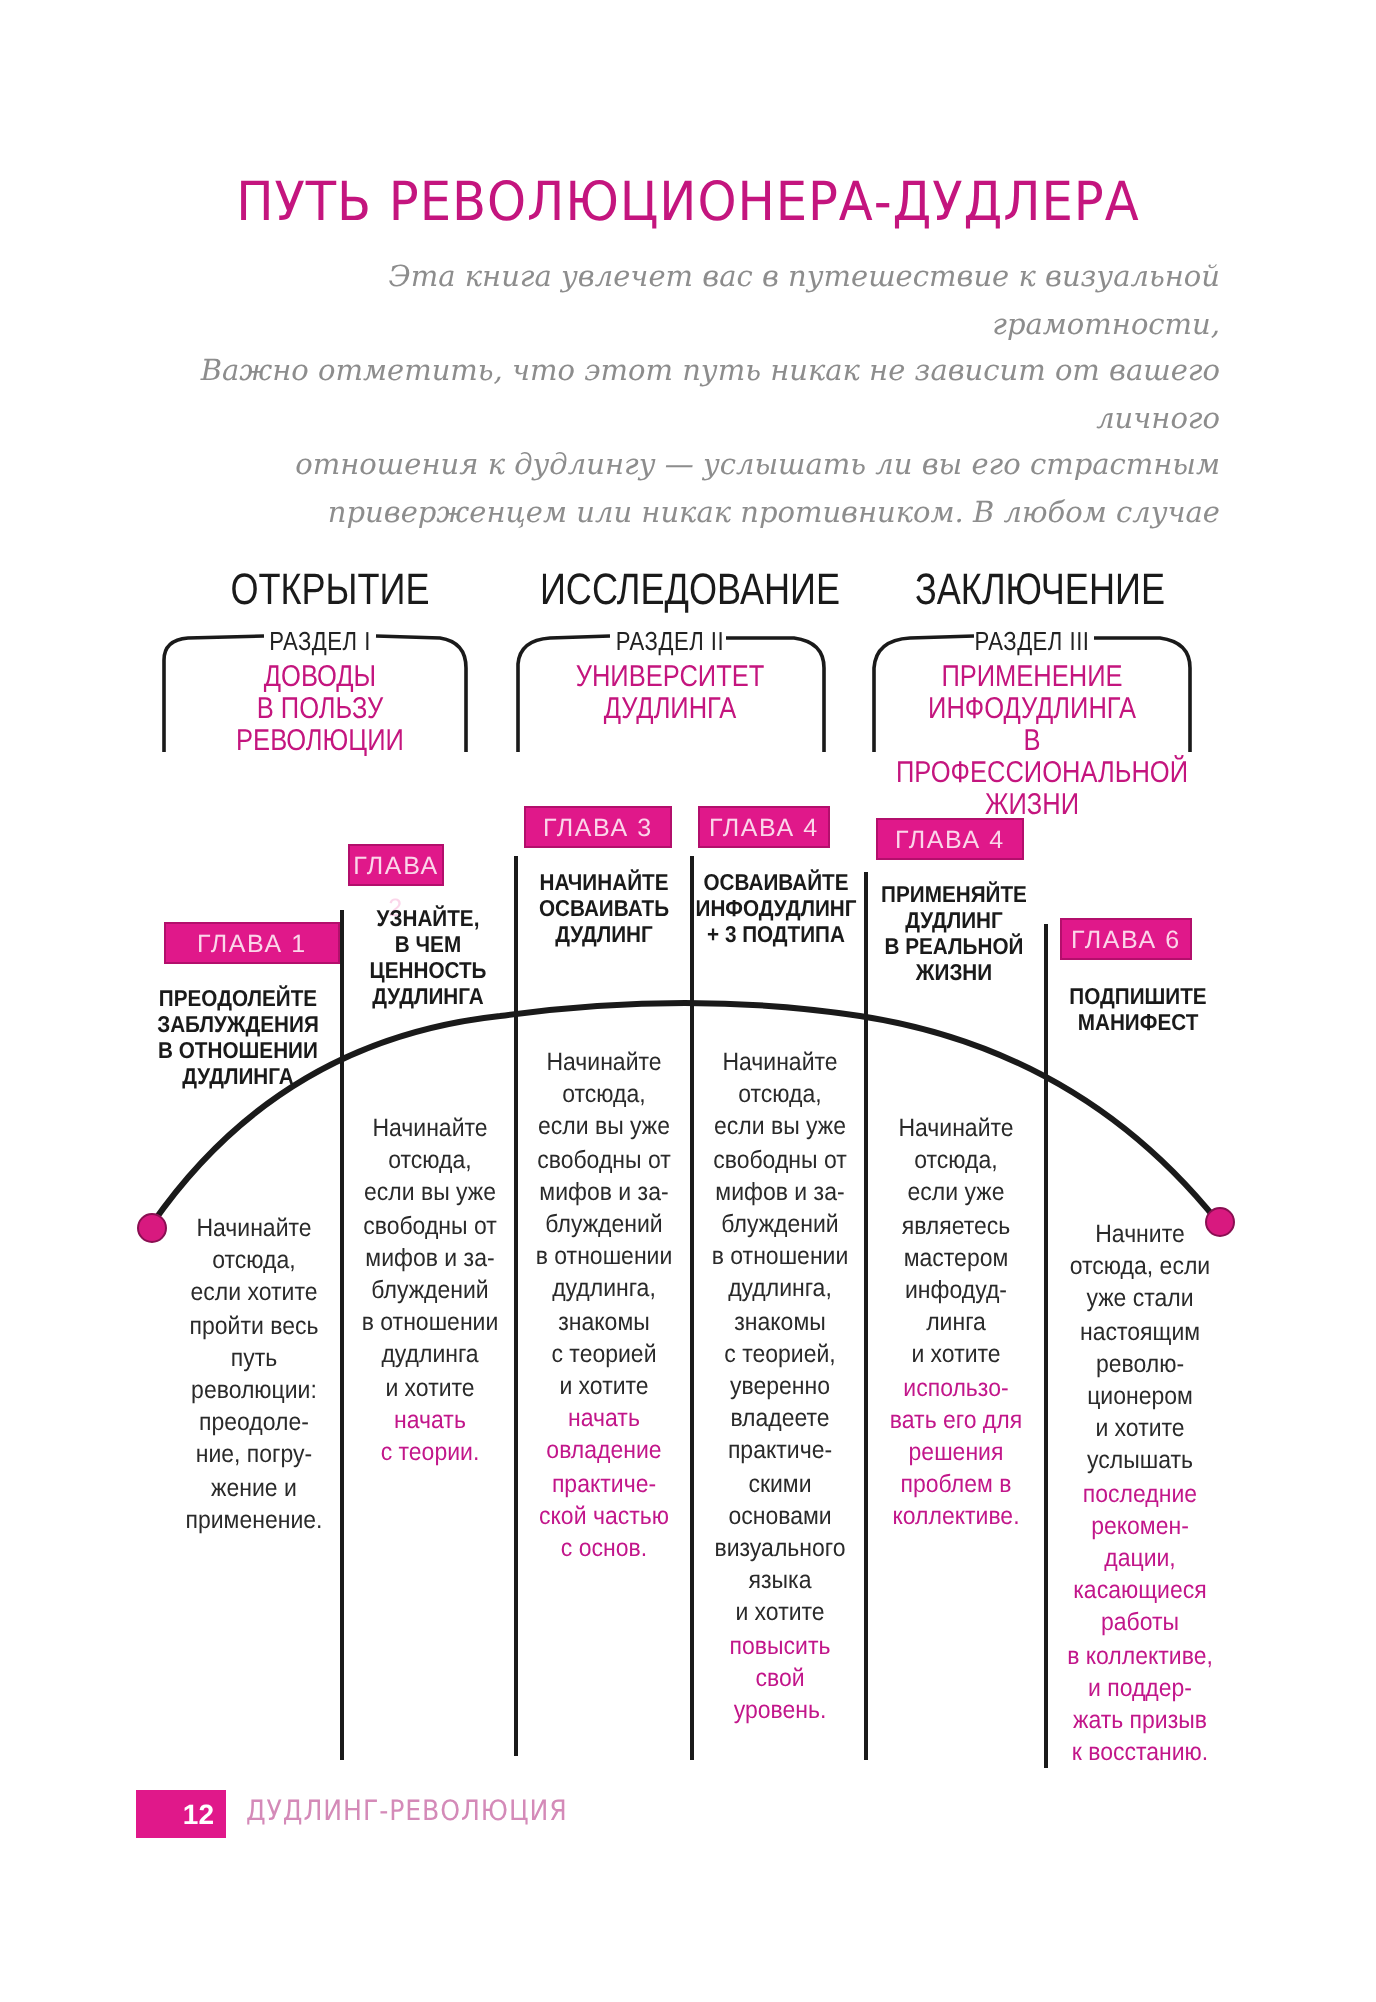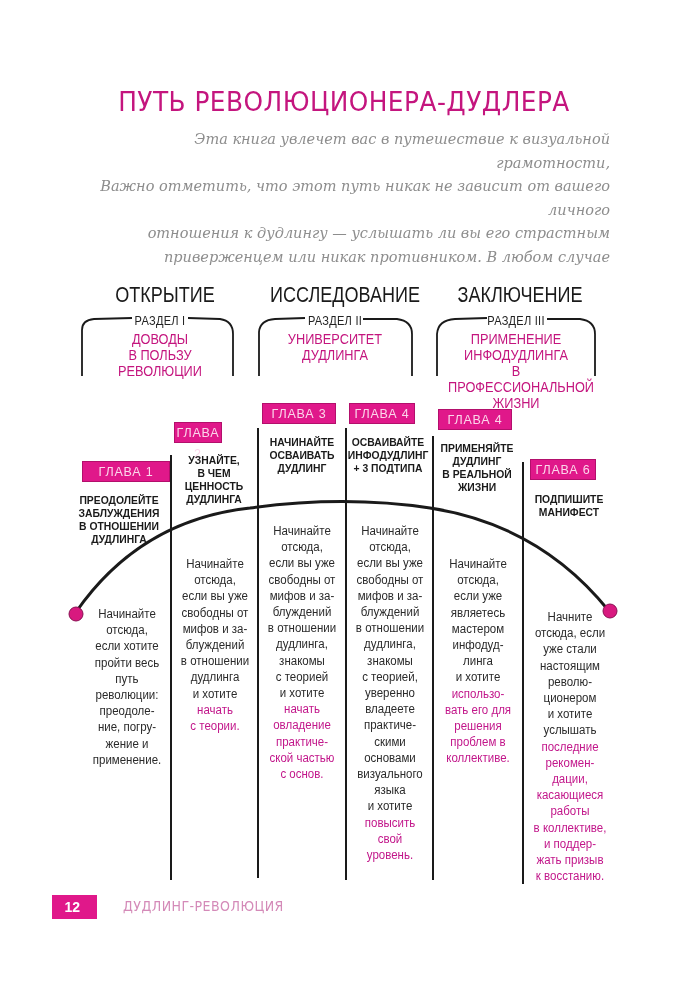"12" .footer-badge { left: 52px -> 68px; padding-right: 17px -> 6px }
